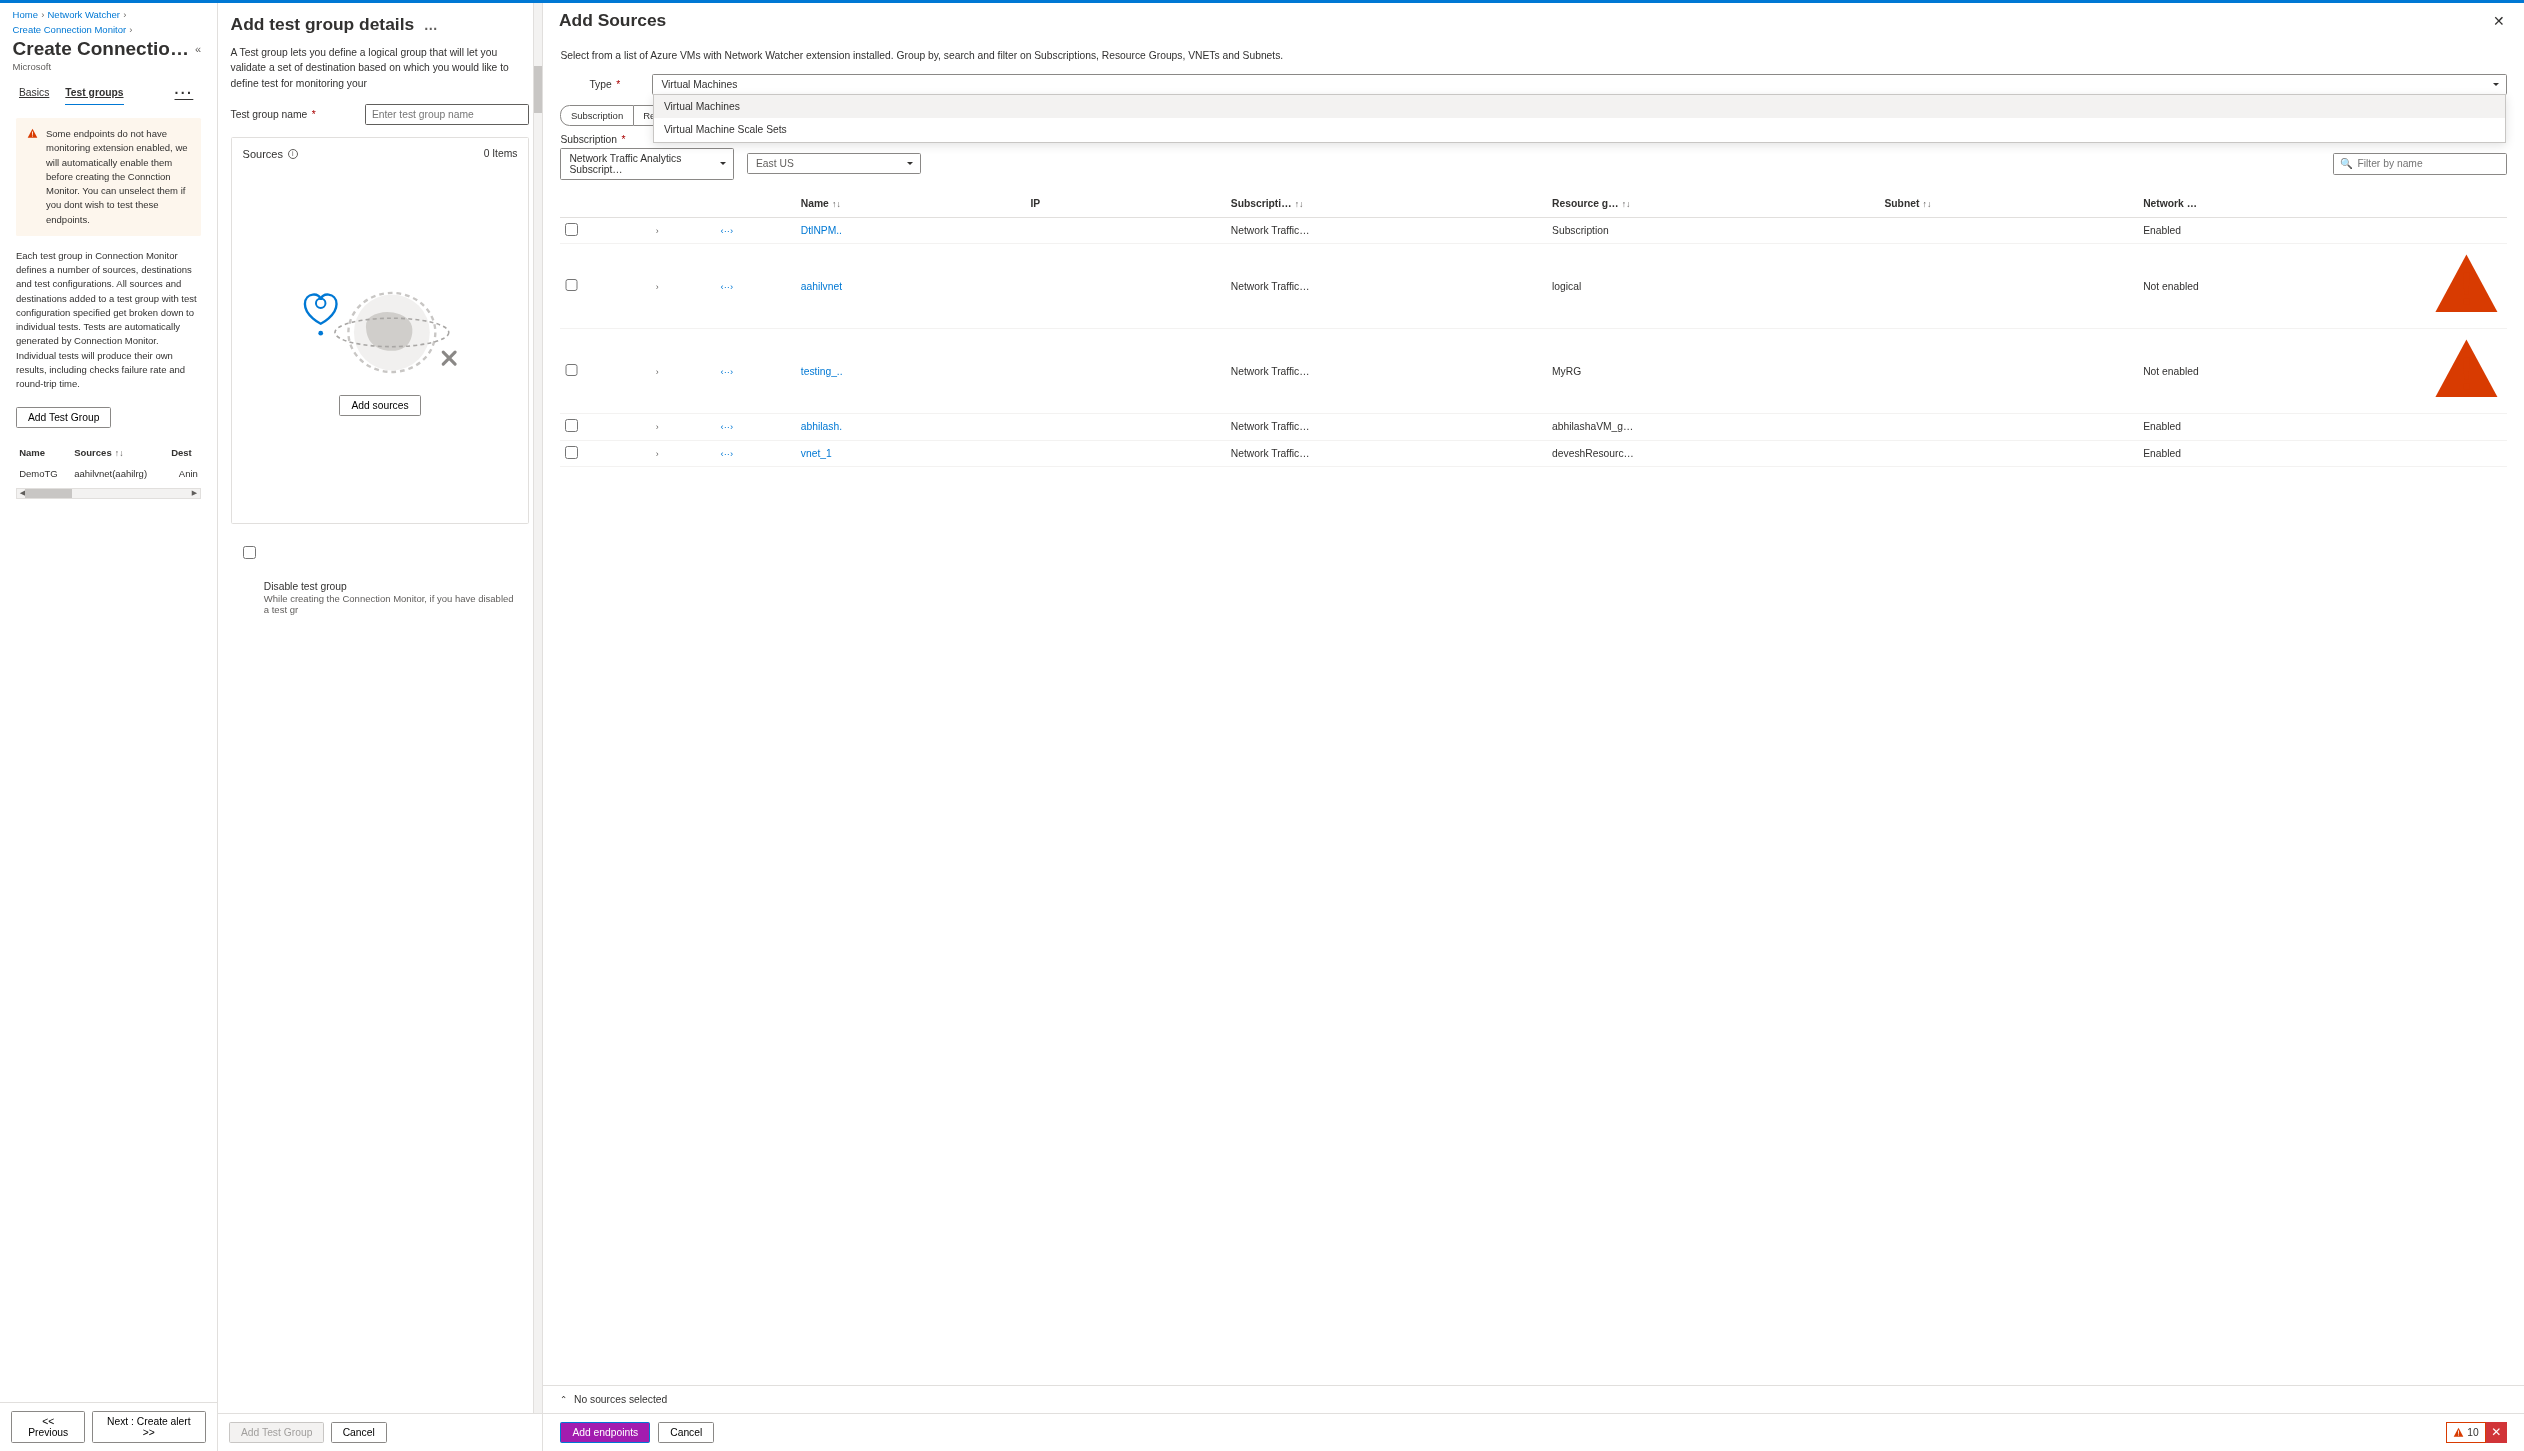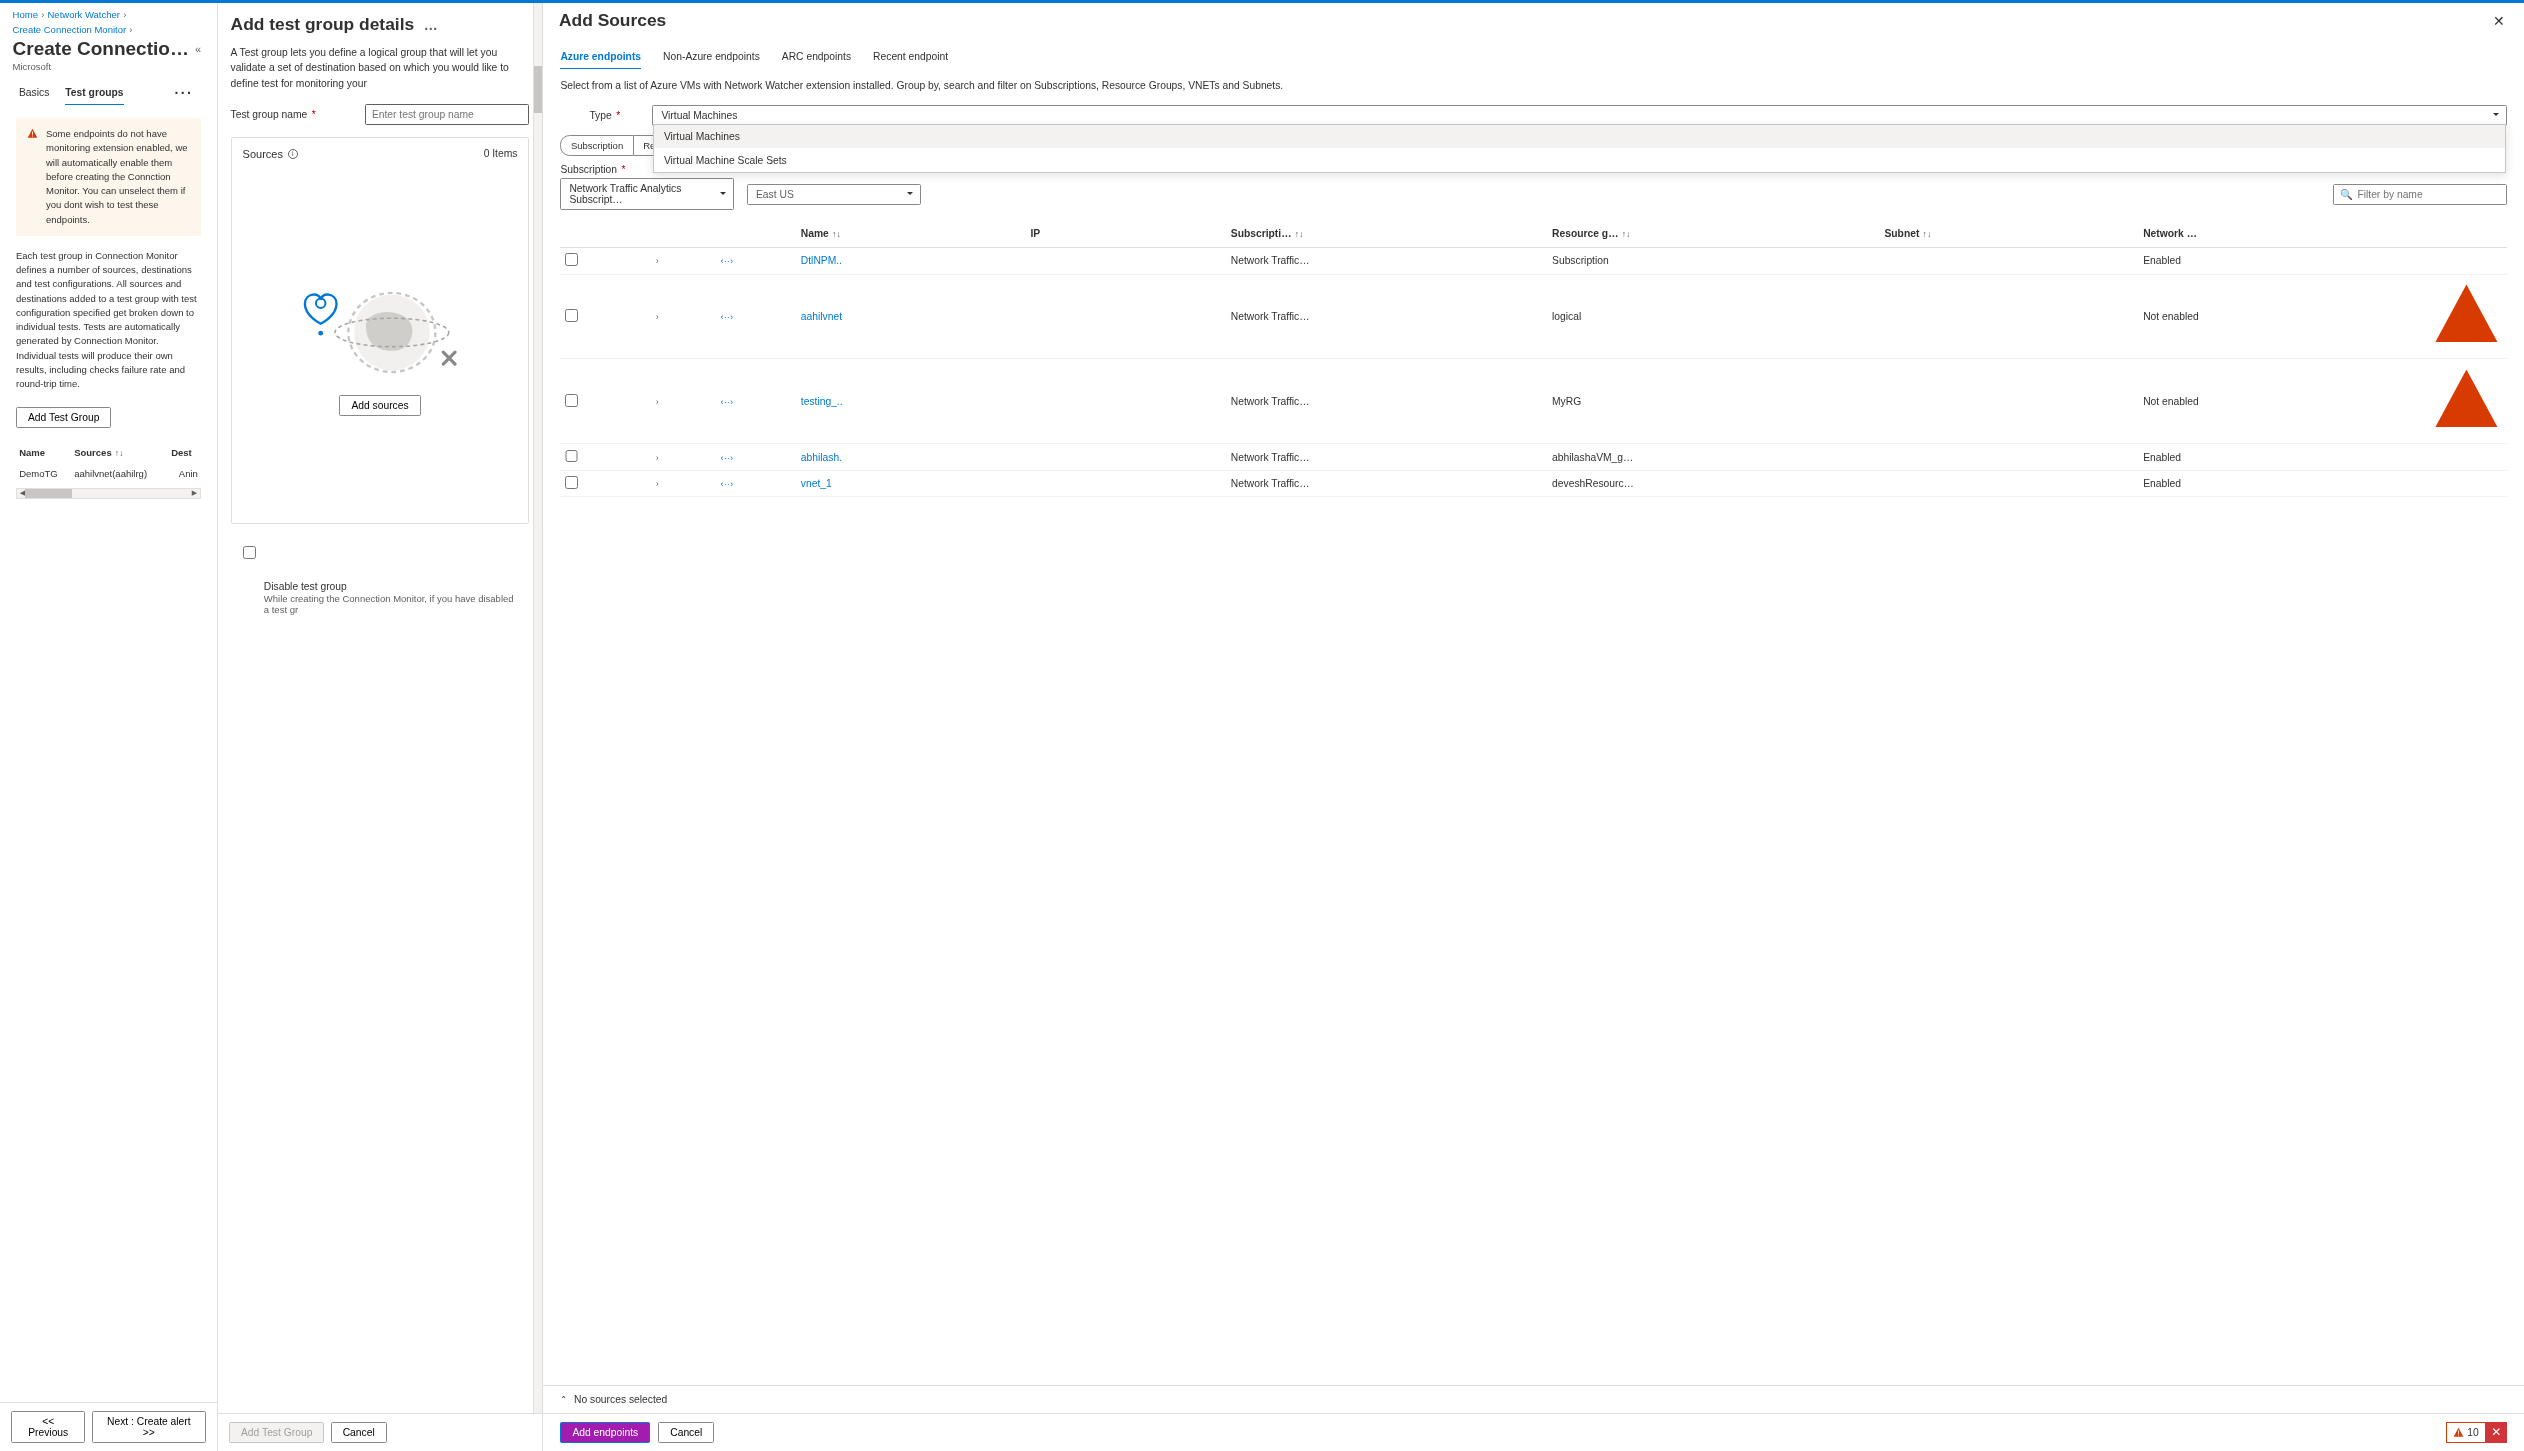"Azure endpoints" div.blade-tabs { html: <div> <div>Azure endpoints</div> <div>Non-Azure endpoints</div> <div>ARC endpoints</div> <div>Recent endpoint</div> </div> -> none }
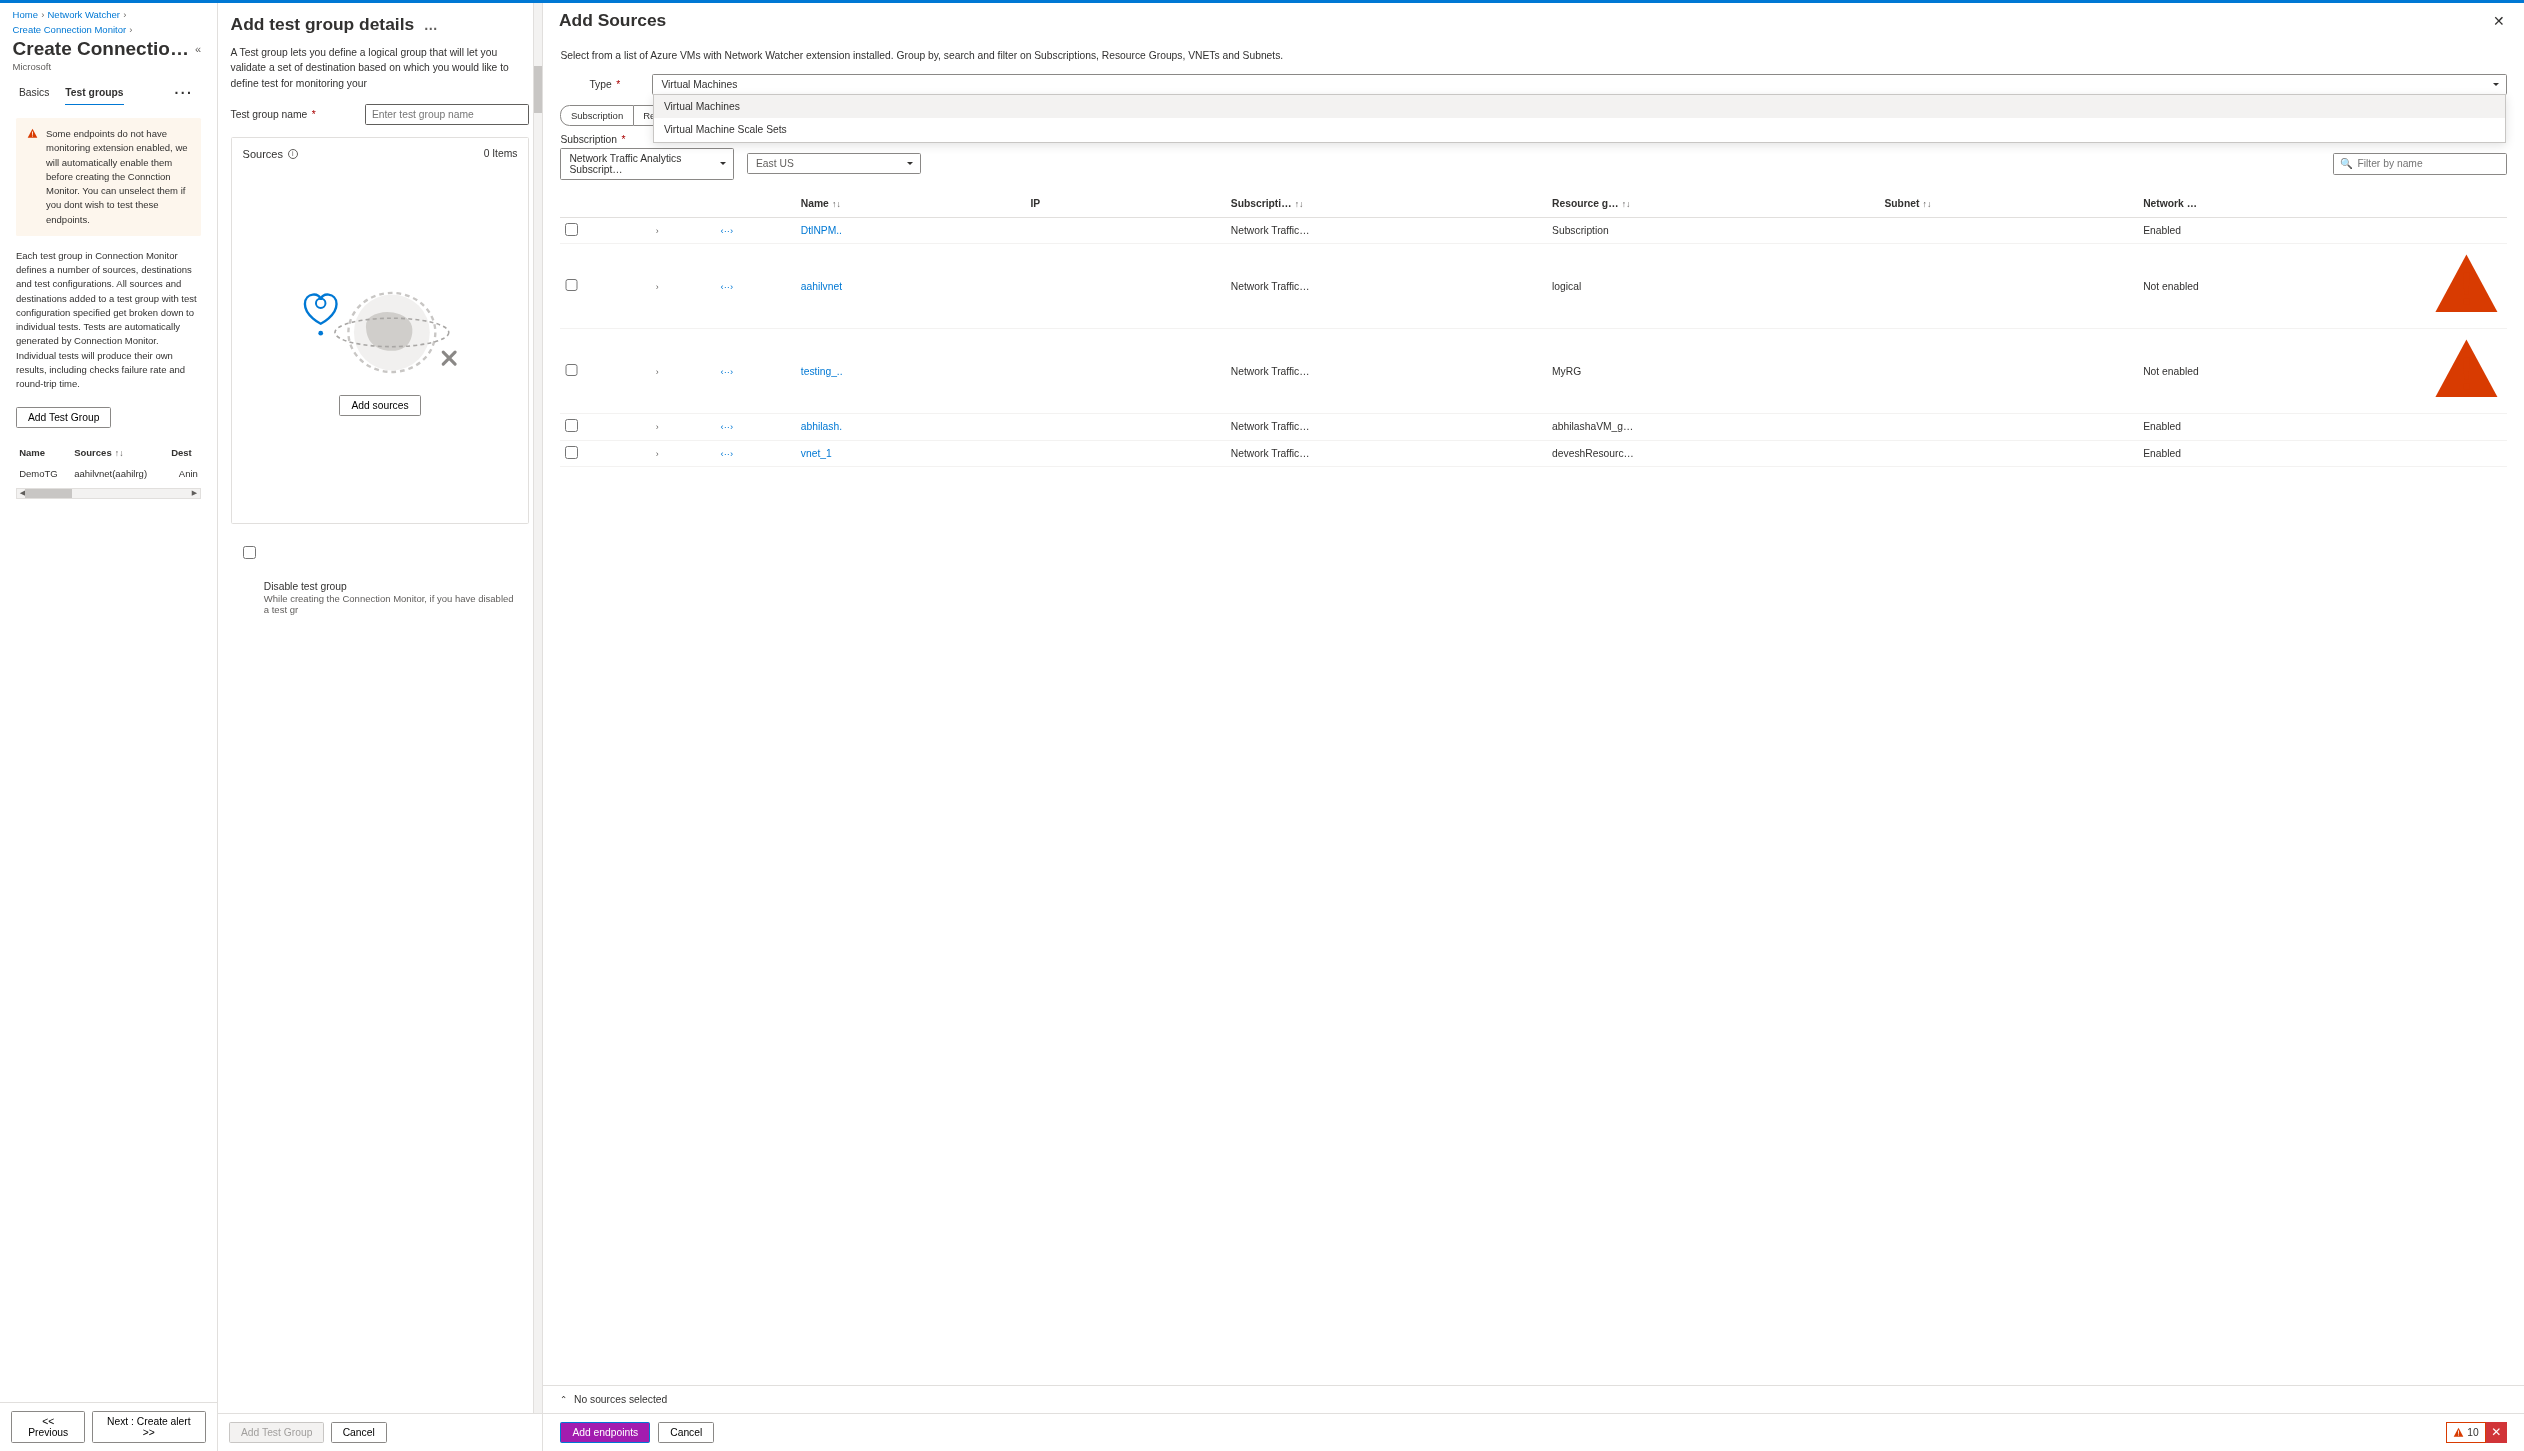"Basics" .tabs { text-decoration: none -> underline }
